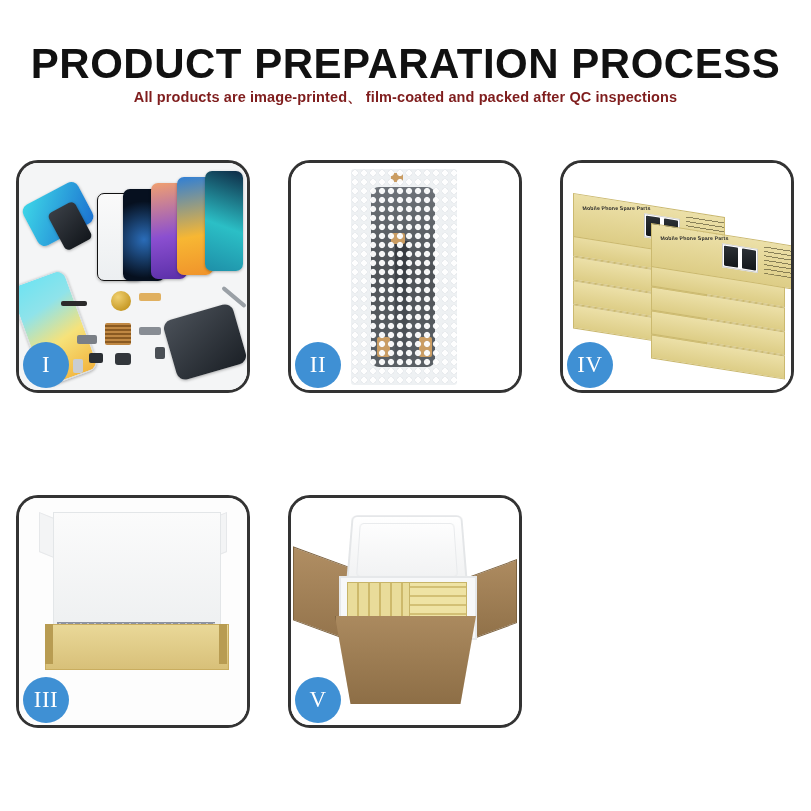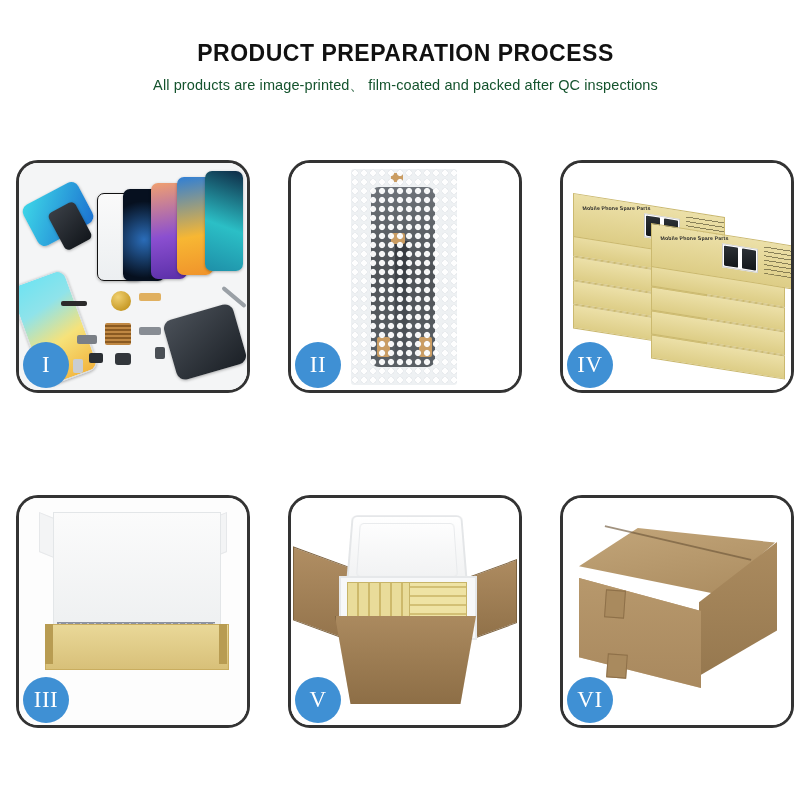"PRODUCT PREPARATION PROCESS" .page-title { font-size: 23px -> 42px }
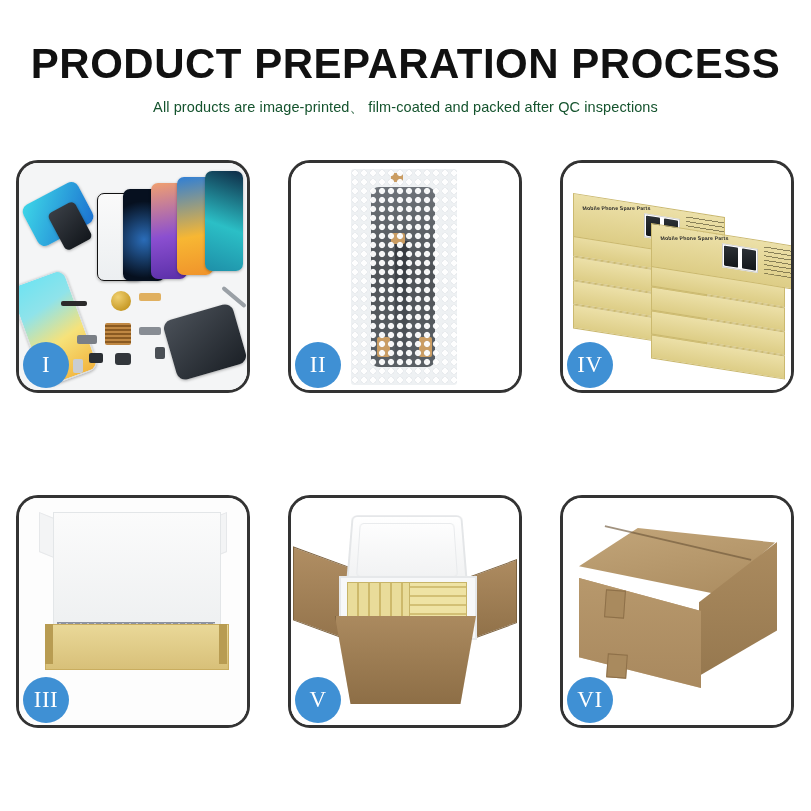"All products are image-printed、" .page-subtitle { color: #14532d -> #7f1d1d; font-weight: 400 -> 700; margin: 10px 0 0 0 -> 0 0 0 0 }
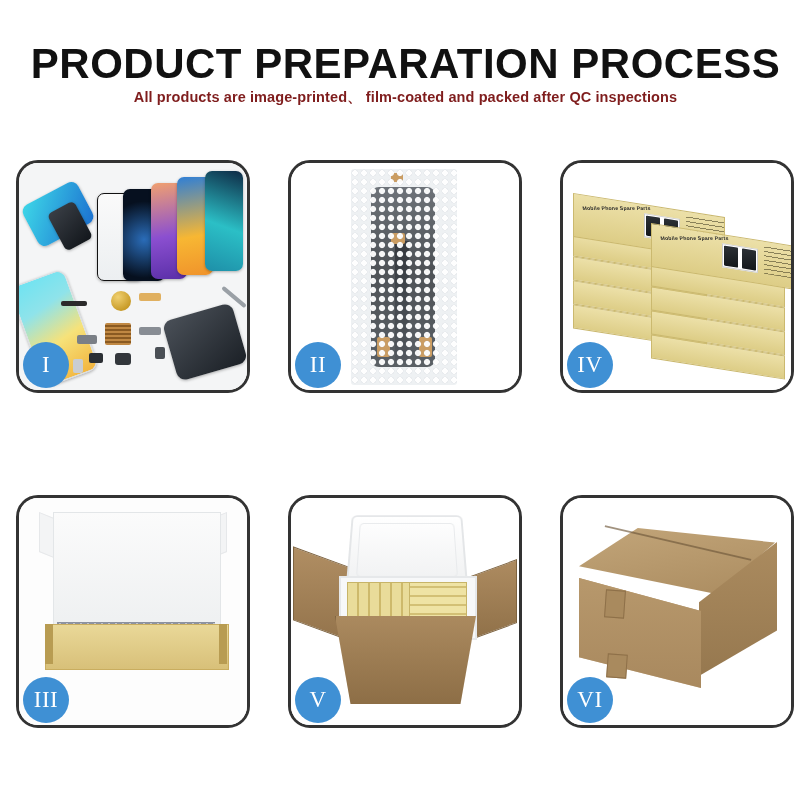"VI" div.panel { html: <div> <div> <div> <div></div> <div></div> <div></div> <div></div> <div></div> <div></div> <div></div> </div> </div> <div>VI</div> </div> -> none }
